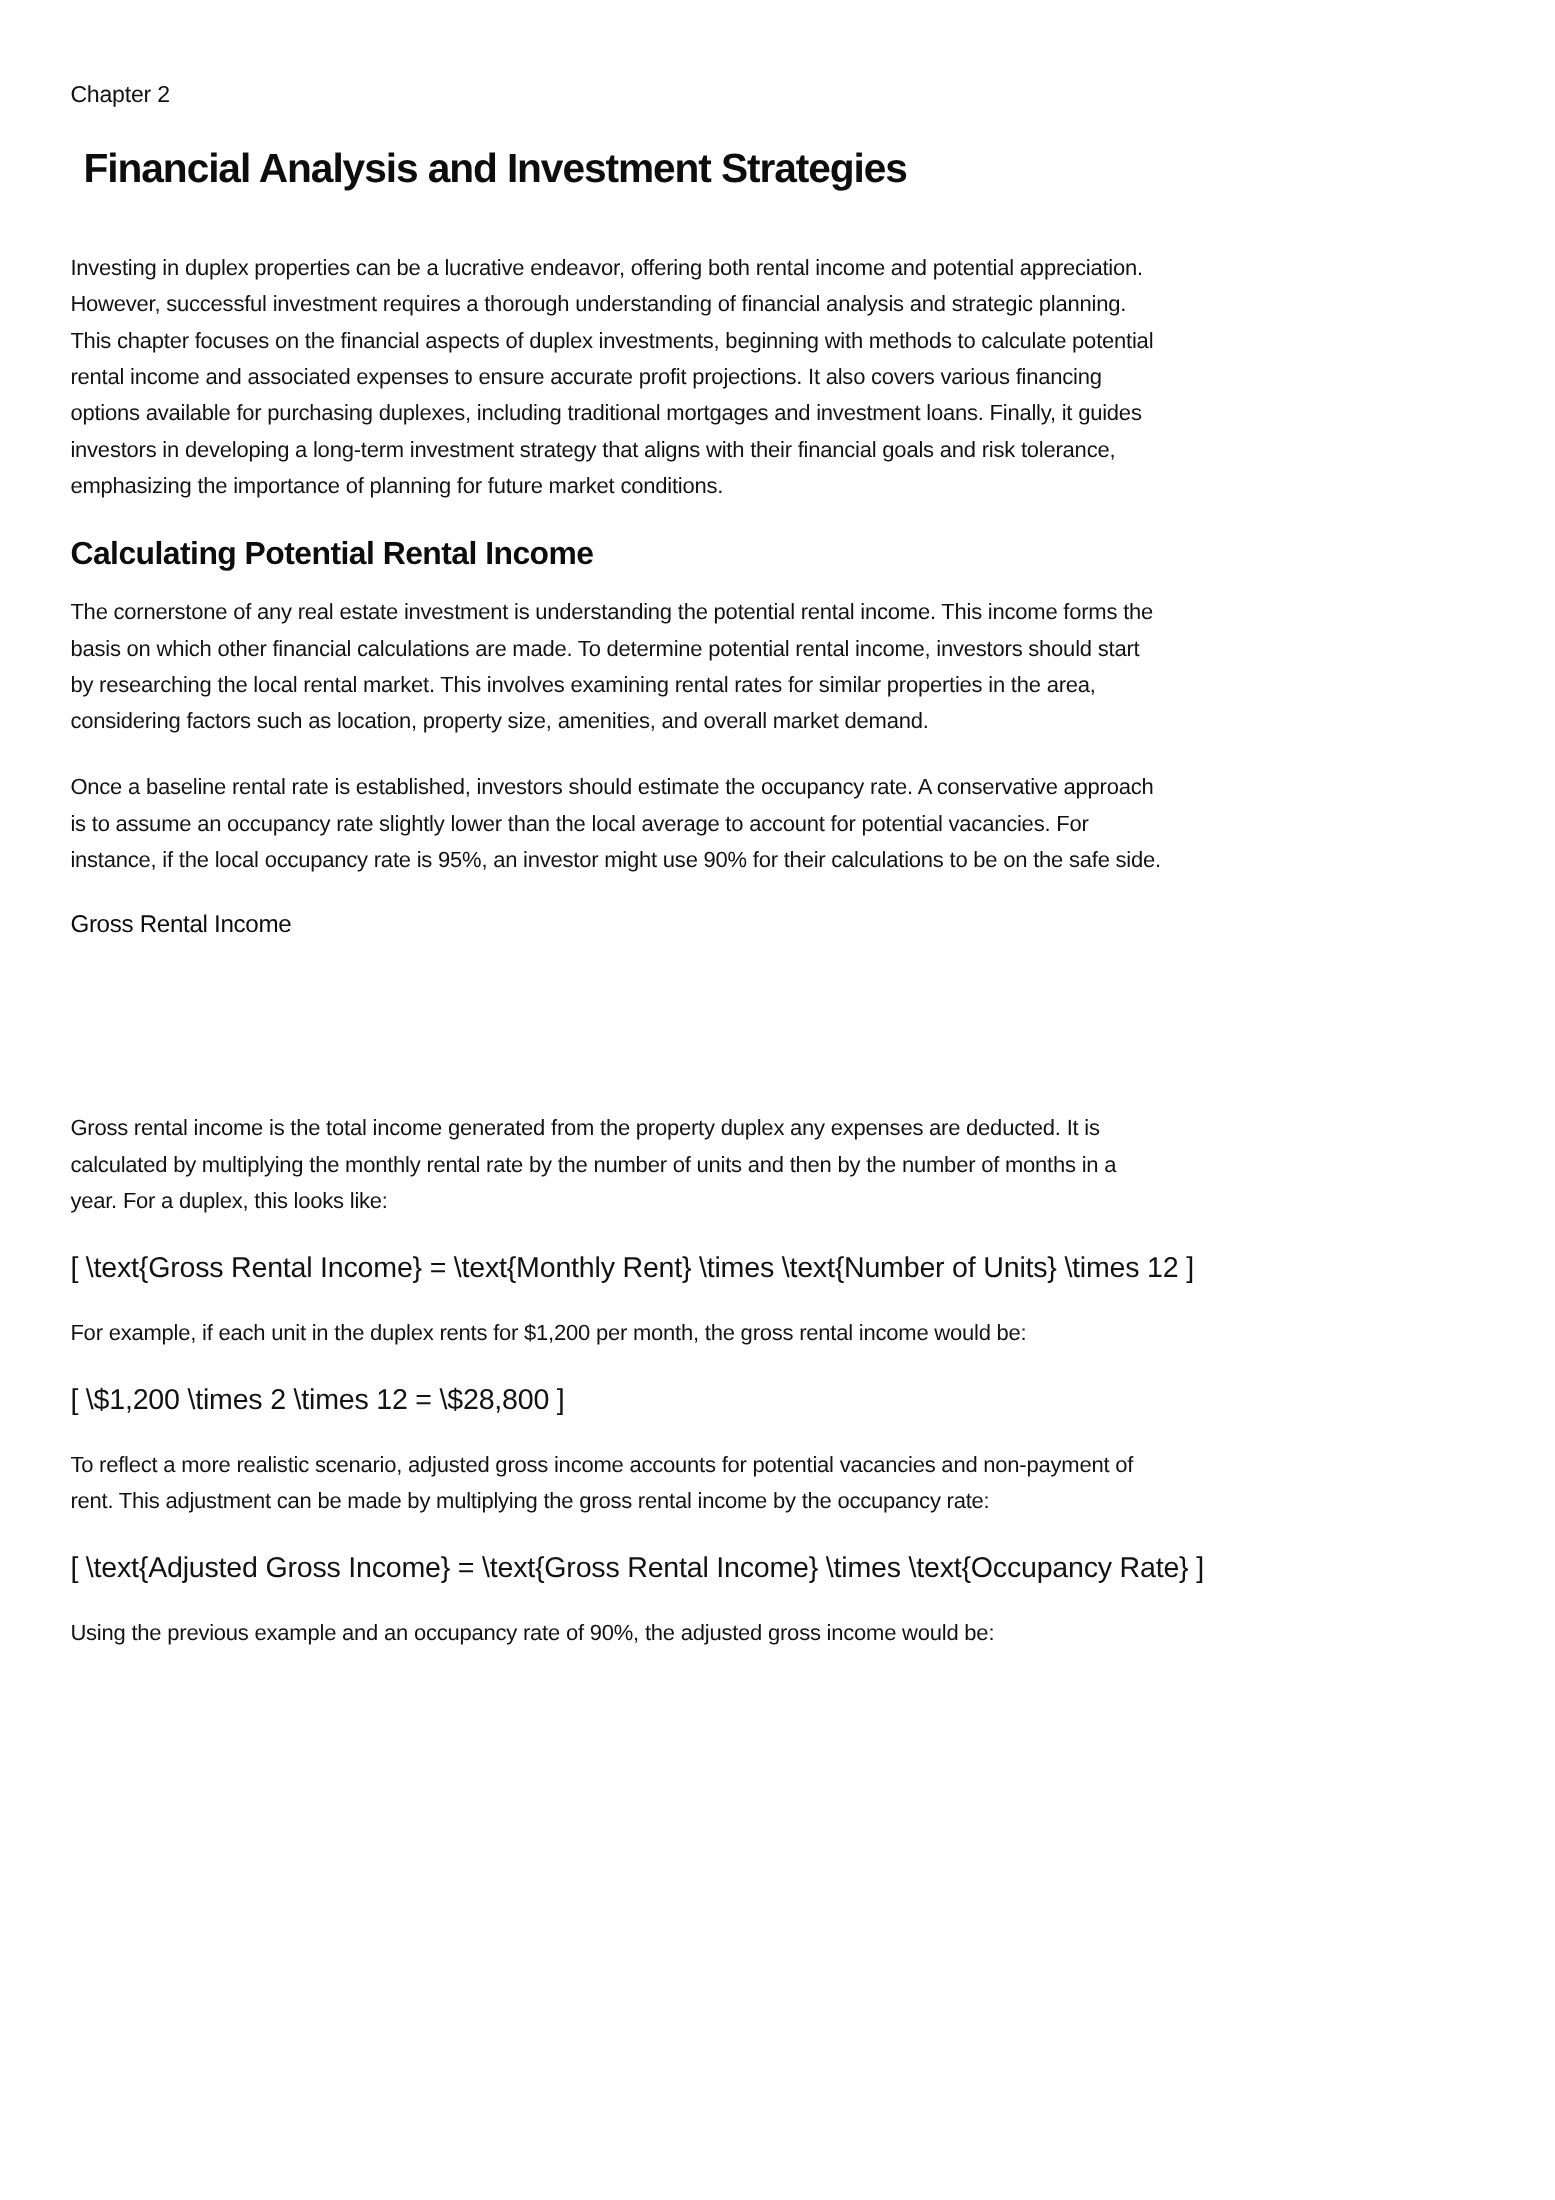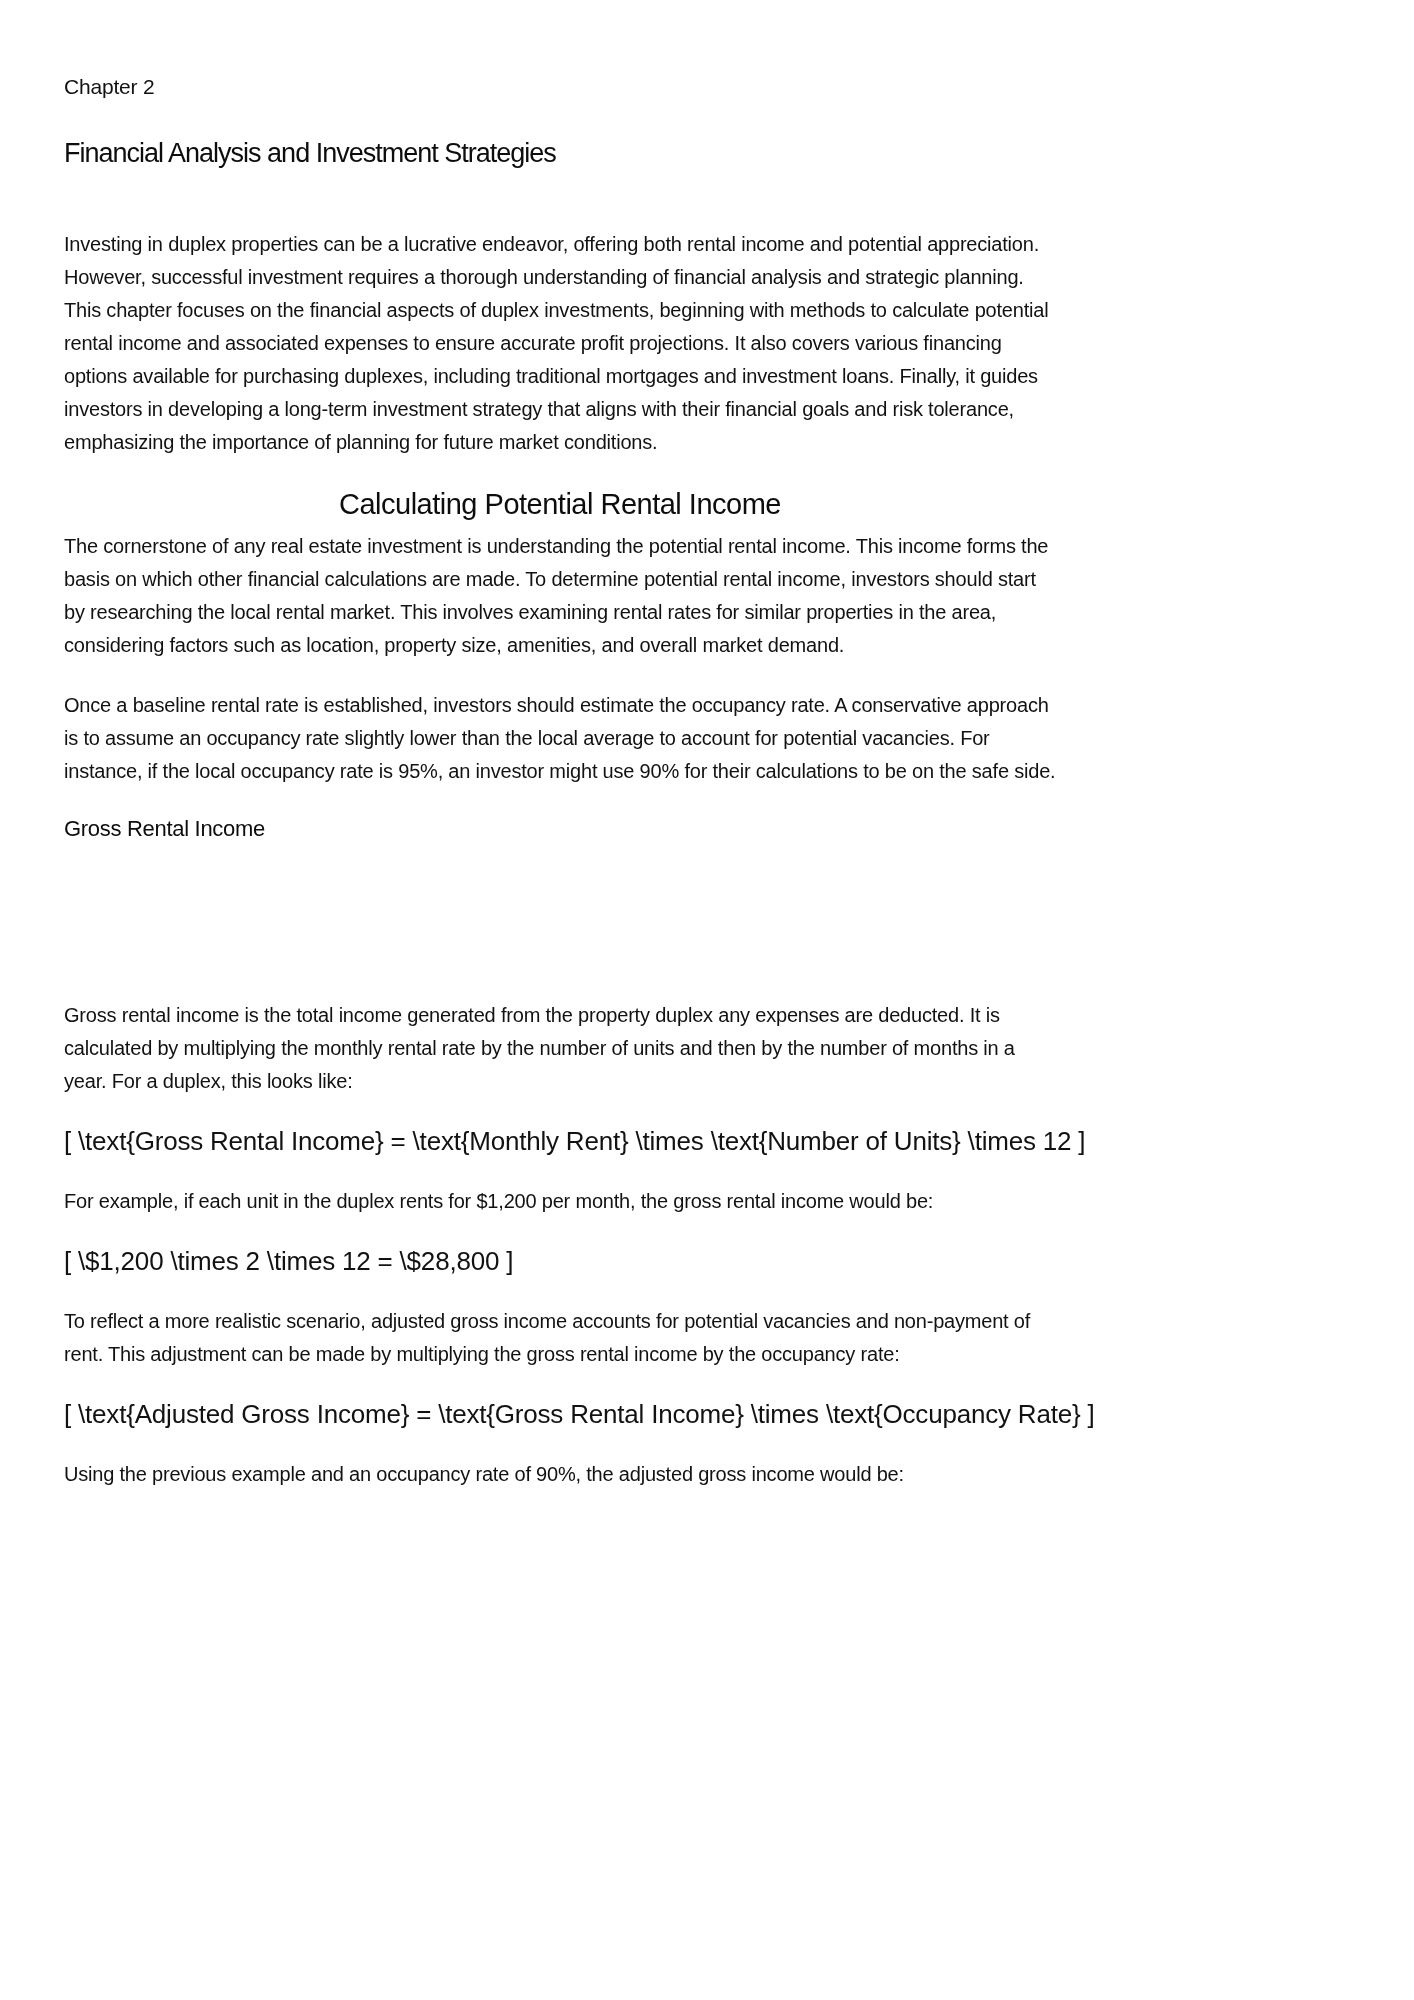"Financial Analysis and Investment" h1.doc-title { font-size: 27px -> 37px; font-weight: 400 -> 700; margin: 0 0 52px 0 -> 0 0 52px 12px }
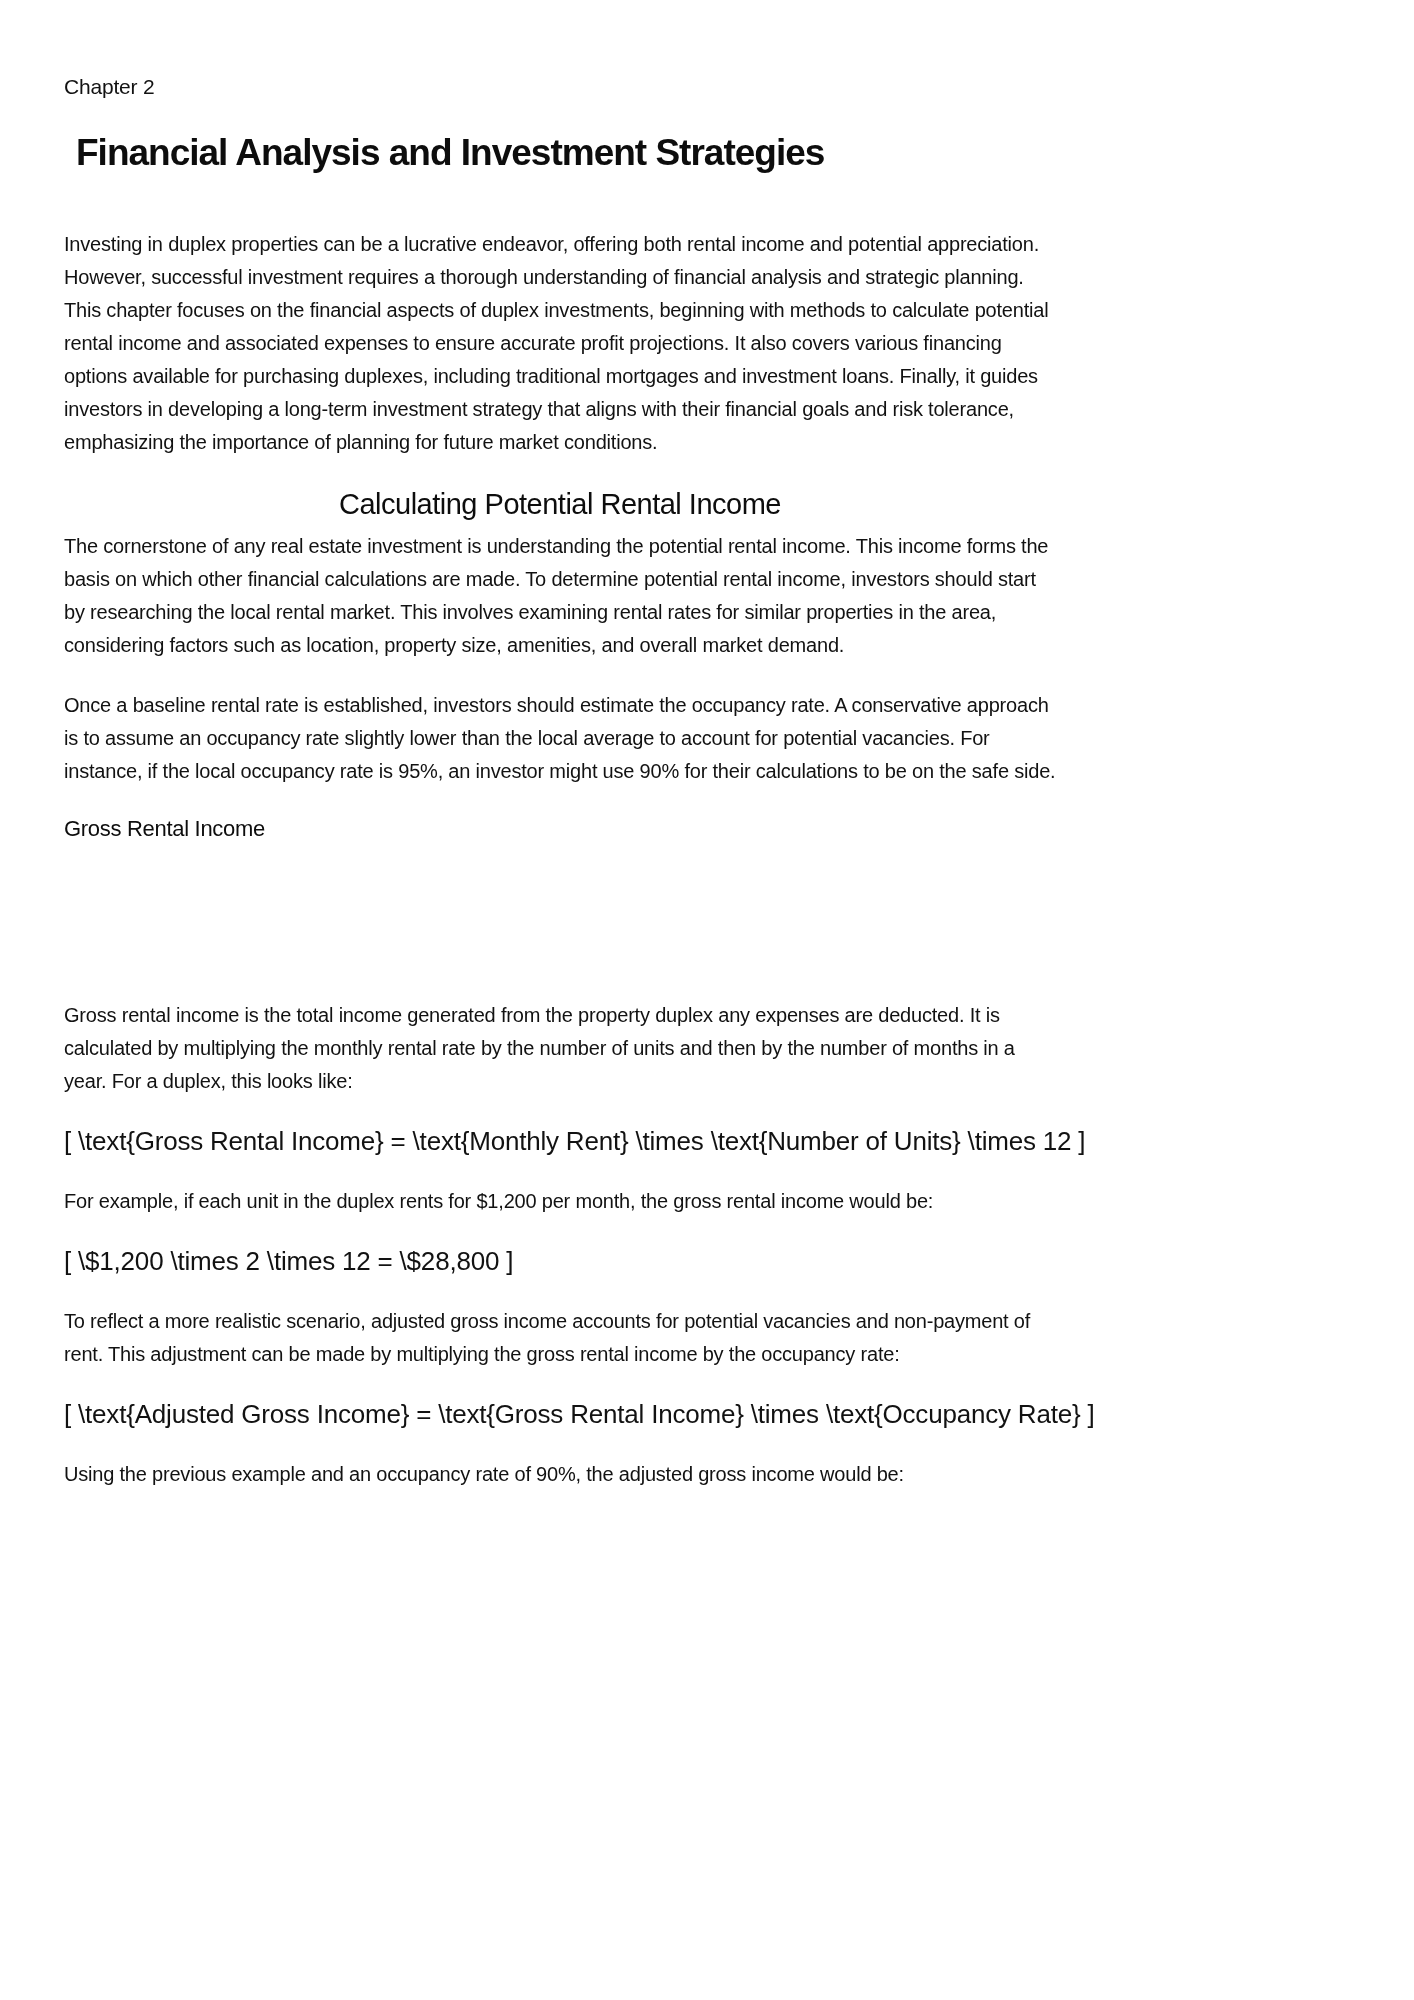"Calculating Potential Rental Income" h2.section-heading { font-weight: 400 -> 700; margin: 6px 0 8px 0 -> 6px 0 19px 0; text-align: center -> none }
